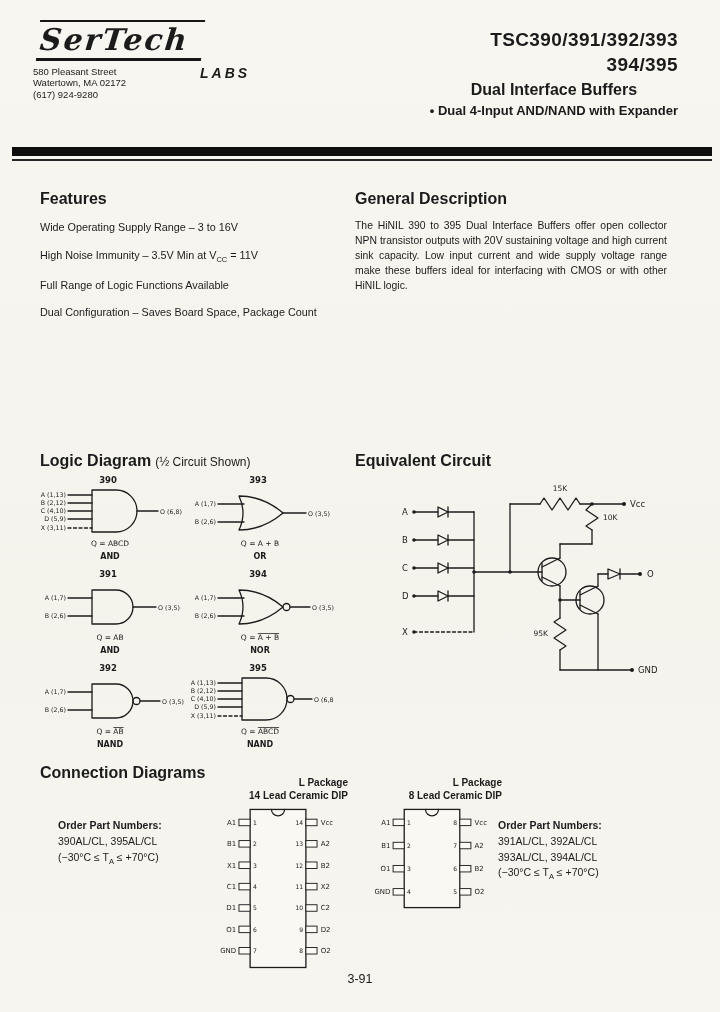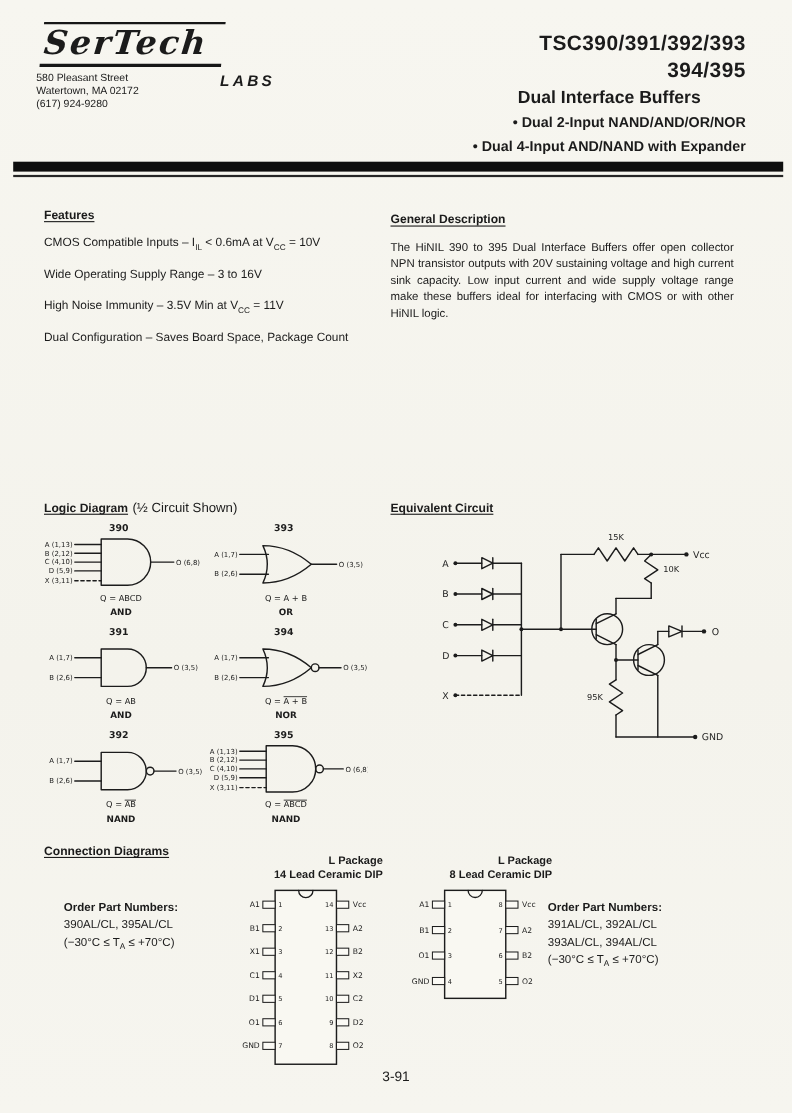"• Dual 2-Input NAND/AND/OR/NOR" div.tb { html: <div>• Dual 2-Input NAND/AND/OR/NOR</div> -> none }
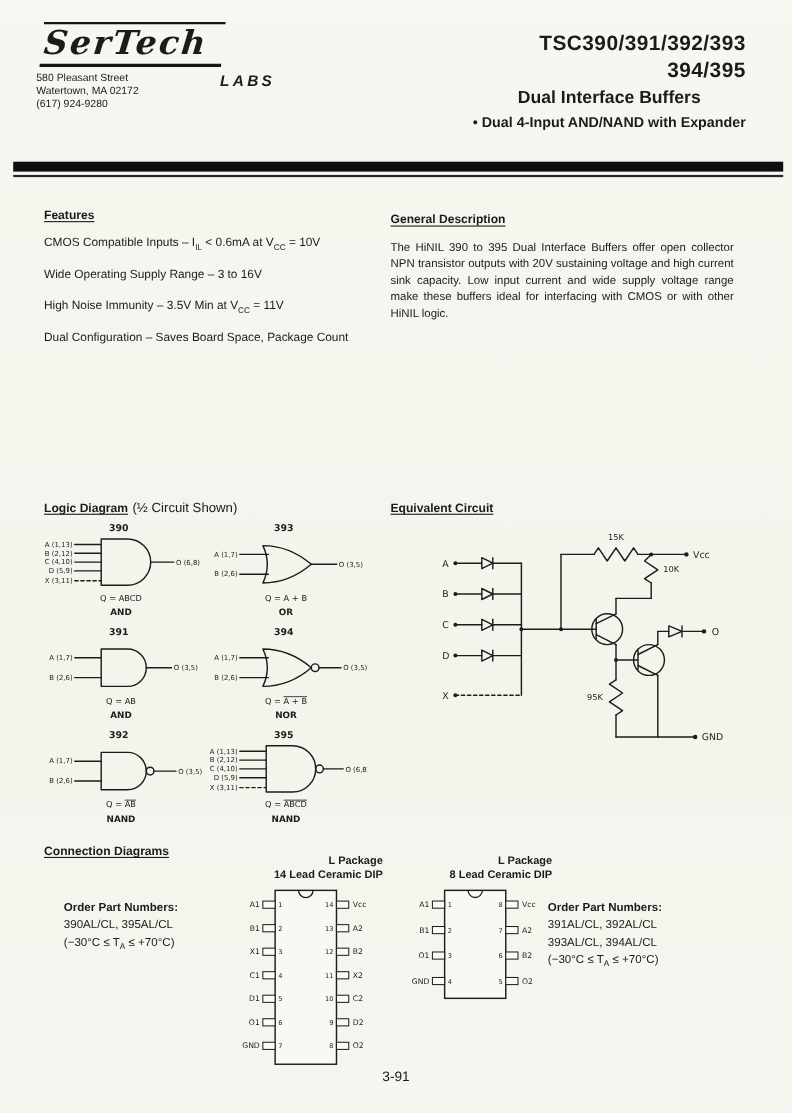"Features" .heading { font-size: 11px -> 16px; text-decoration: underline -> none }
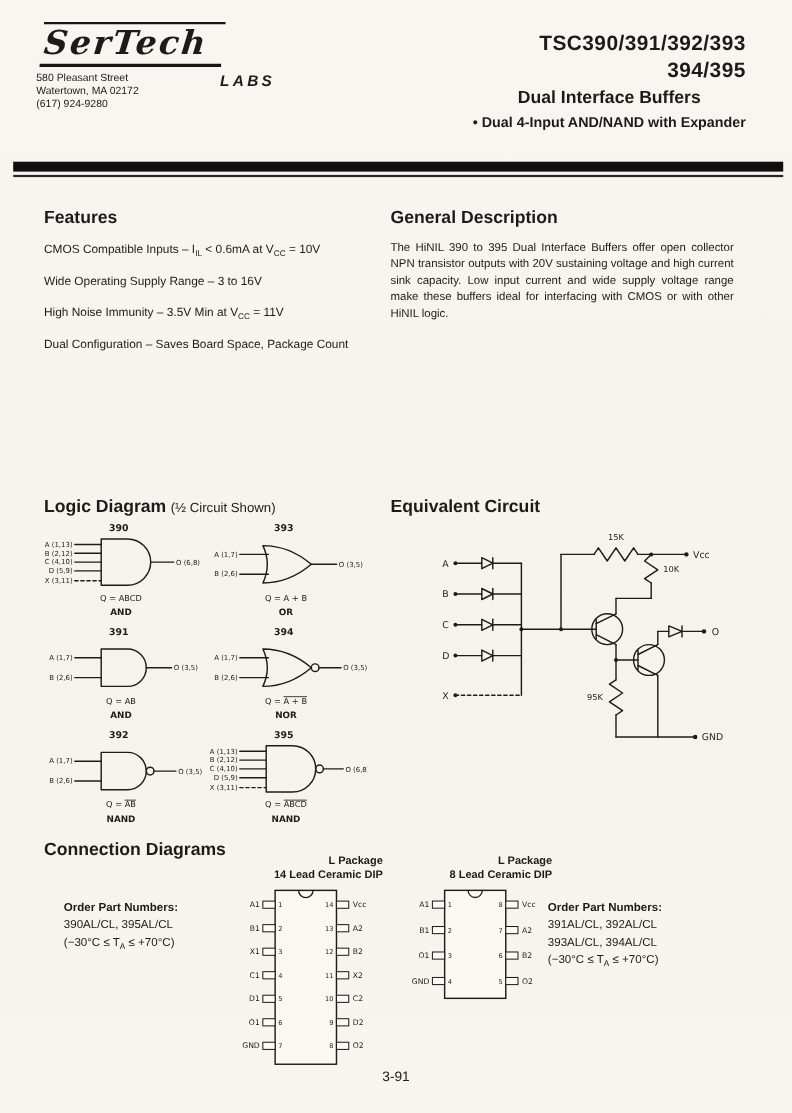"CMOS Compatible Inputs – IIL" p { html: <p><span>CMOS Compatible Inputs – I</span><sub>IL</sub><span> &lt; 0.6mA at V</span><sub>CC</sub><span> = 10V</span></p> -> none }
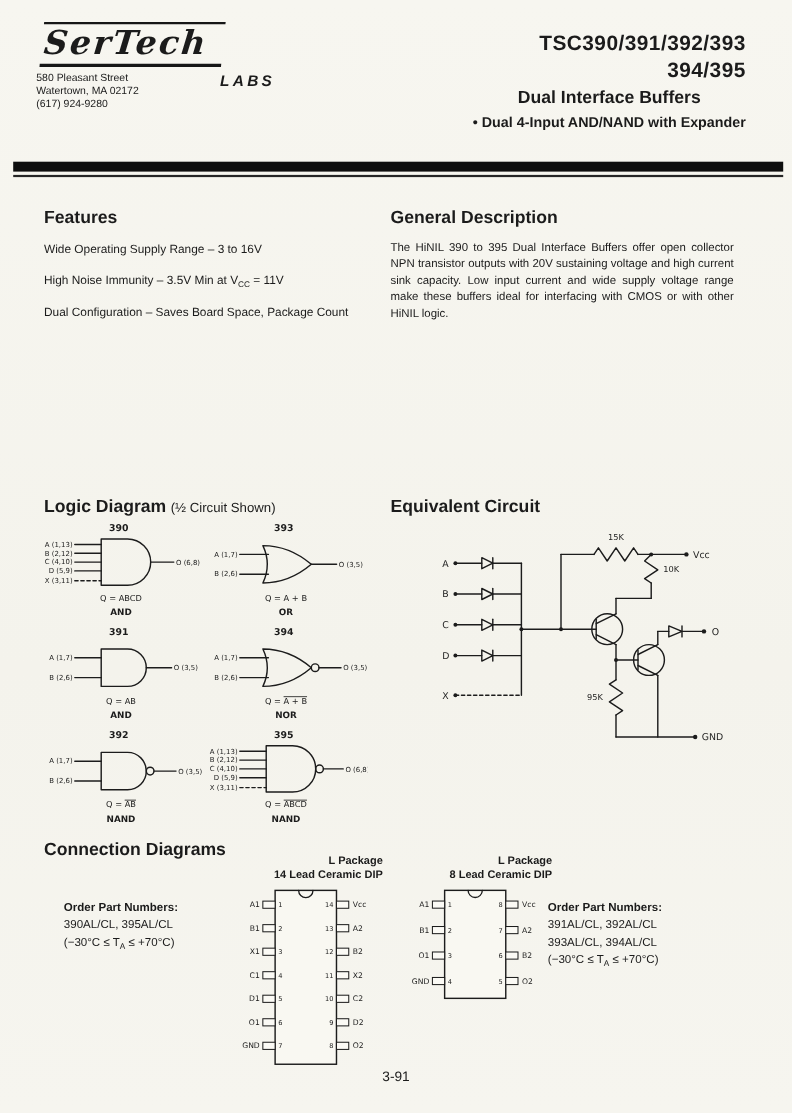"Full Range of Logic Functions" p { html: none -> <p>Full Range of Logic Functions Available</p> }
